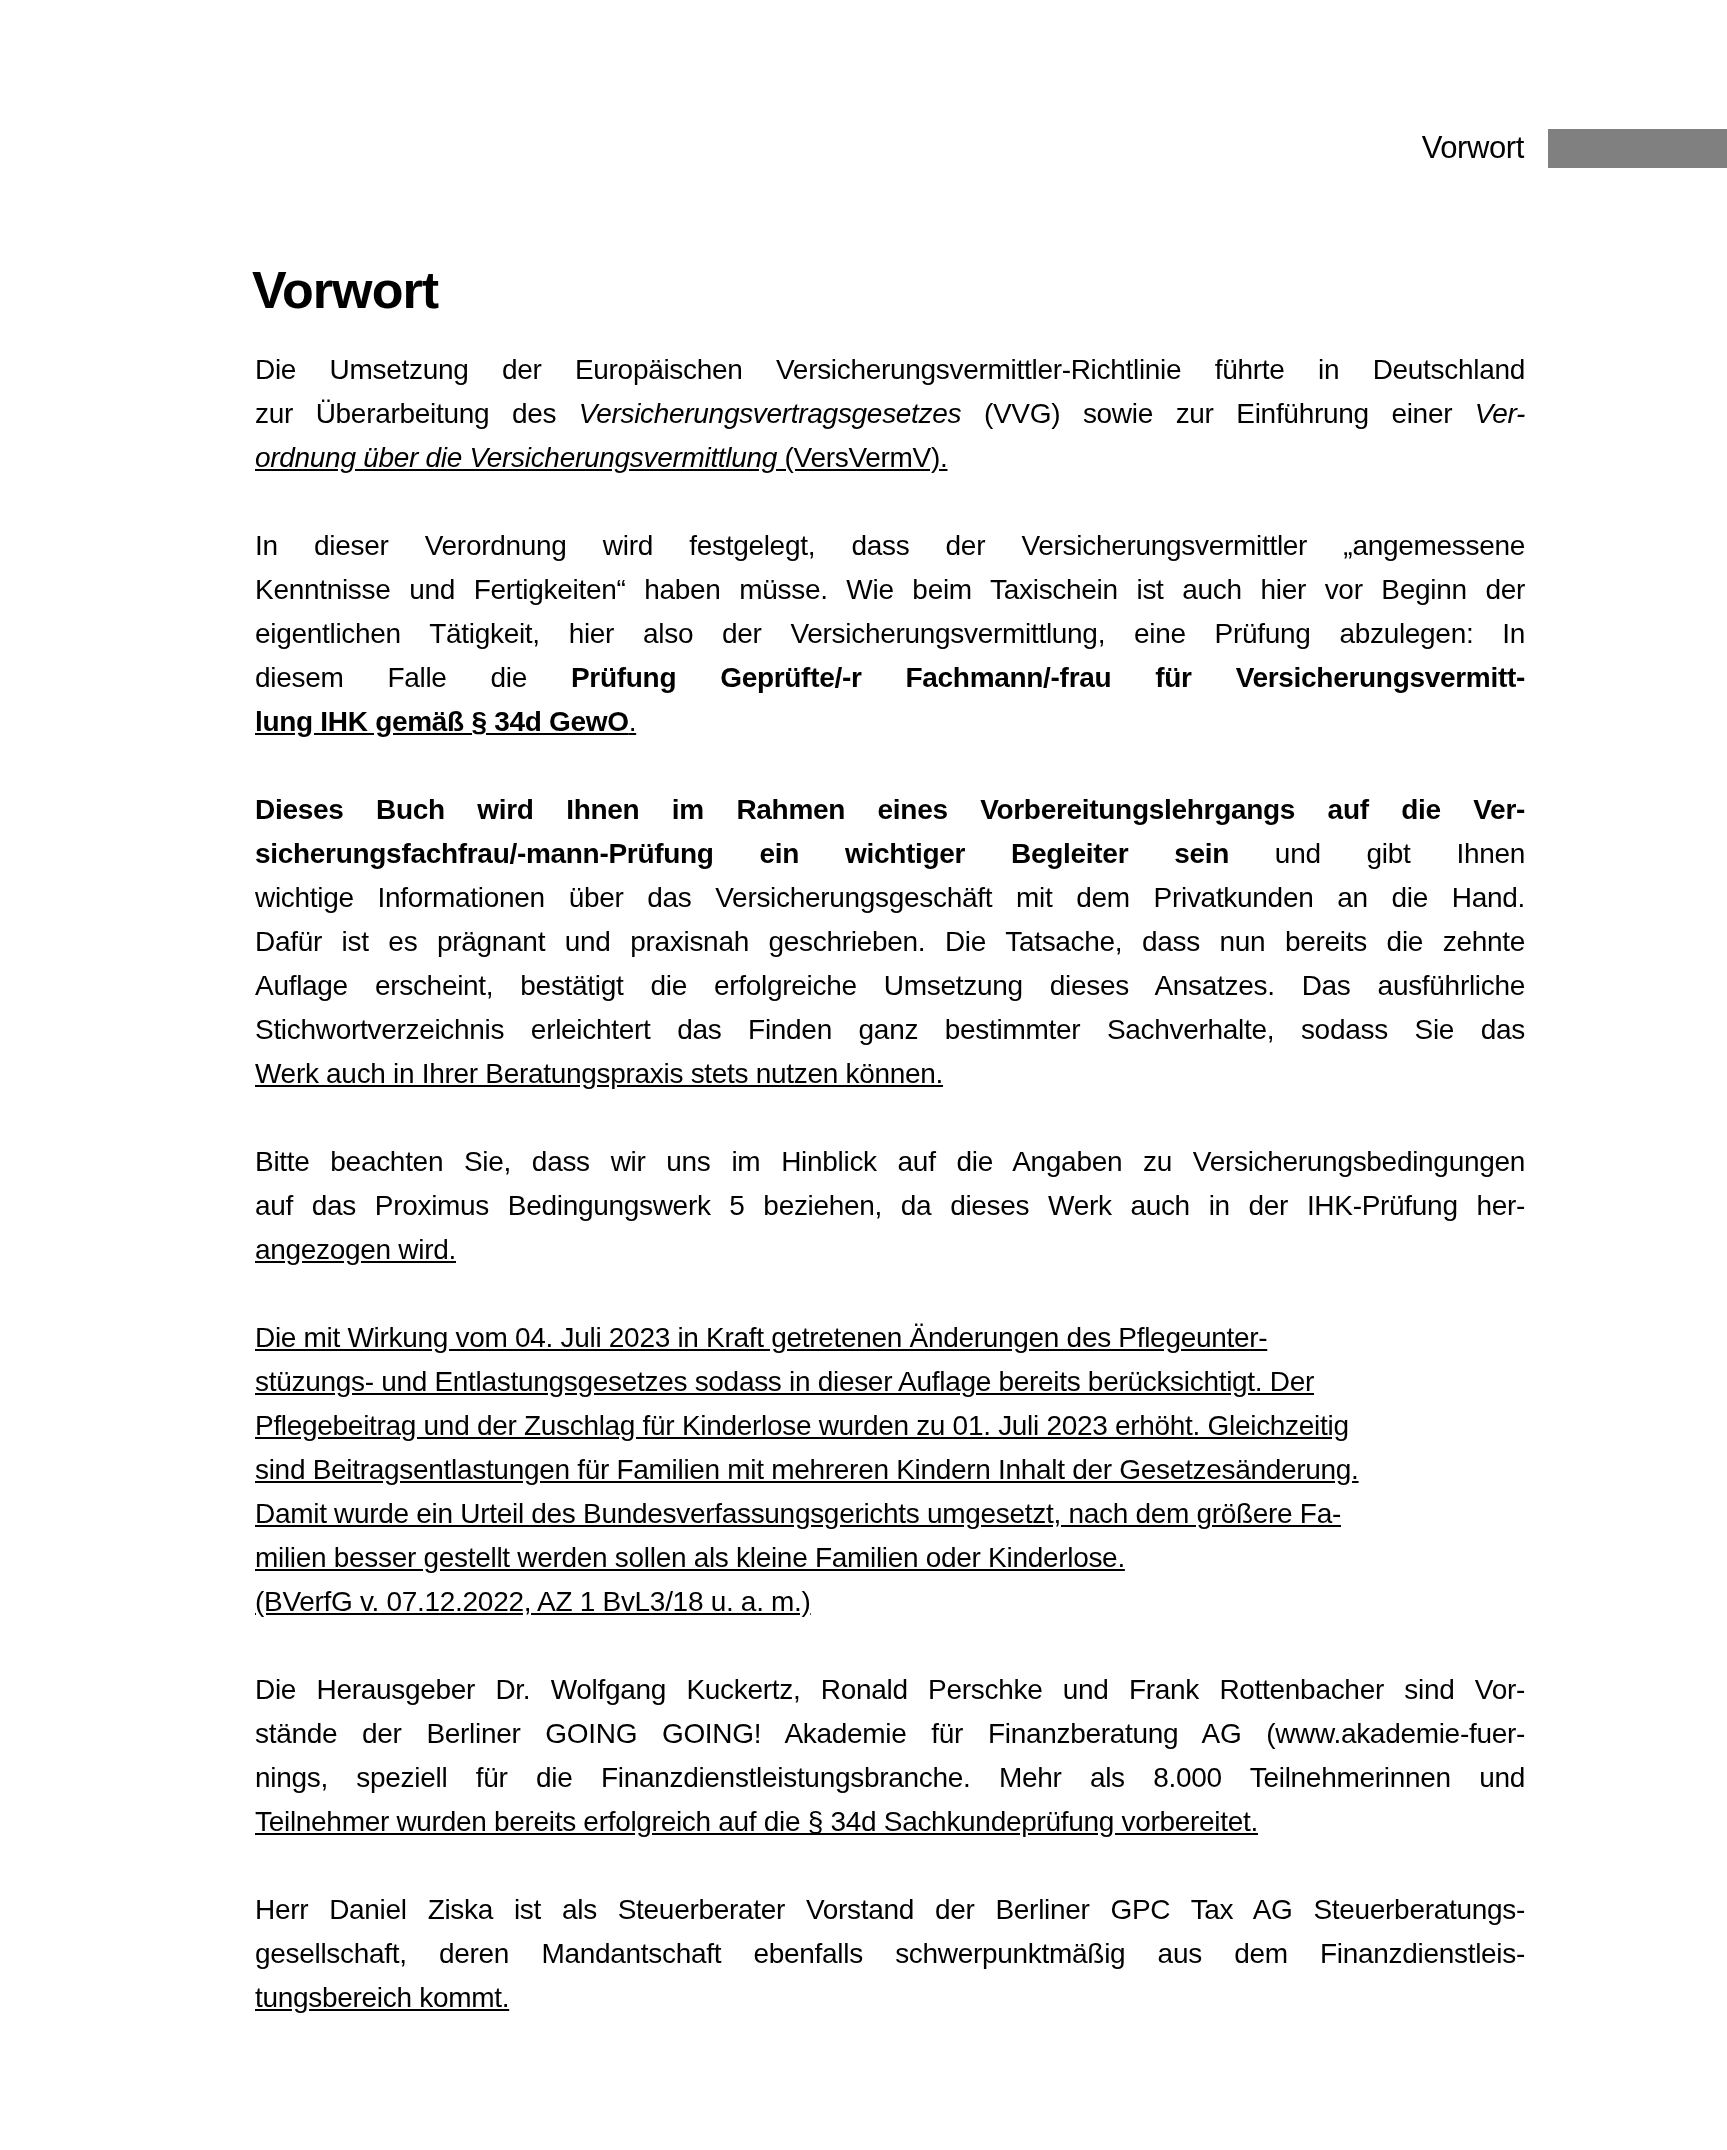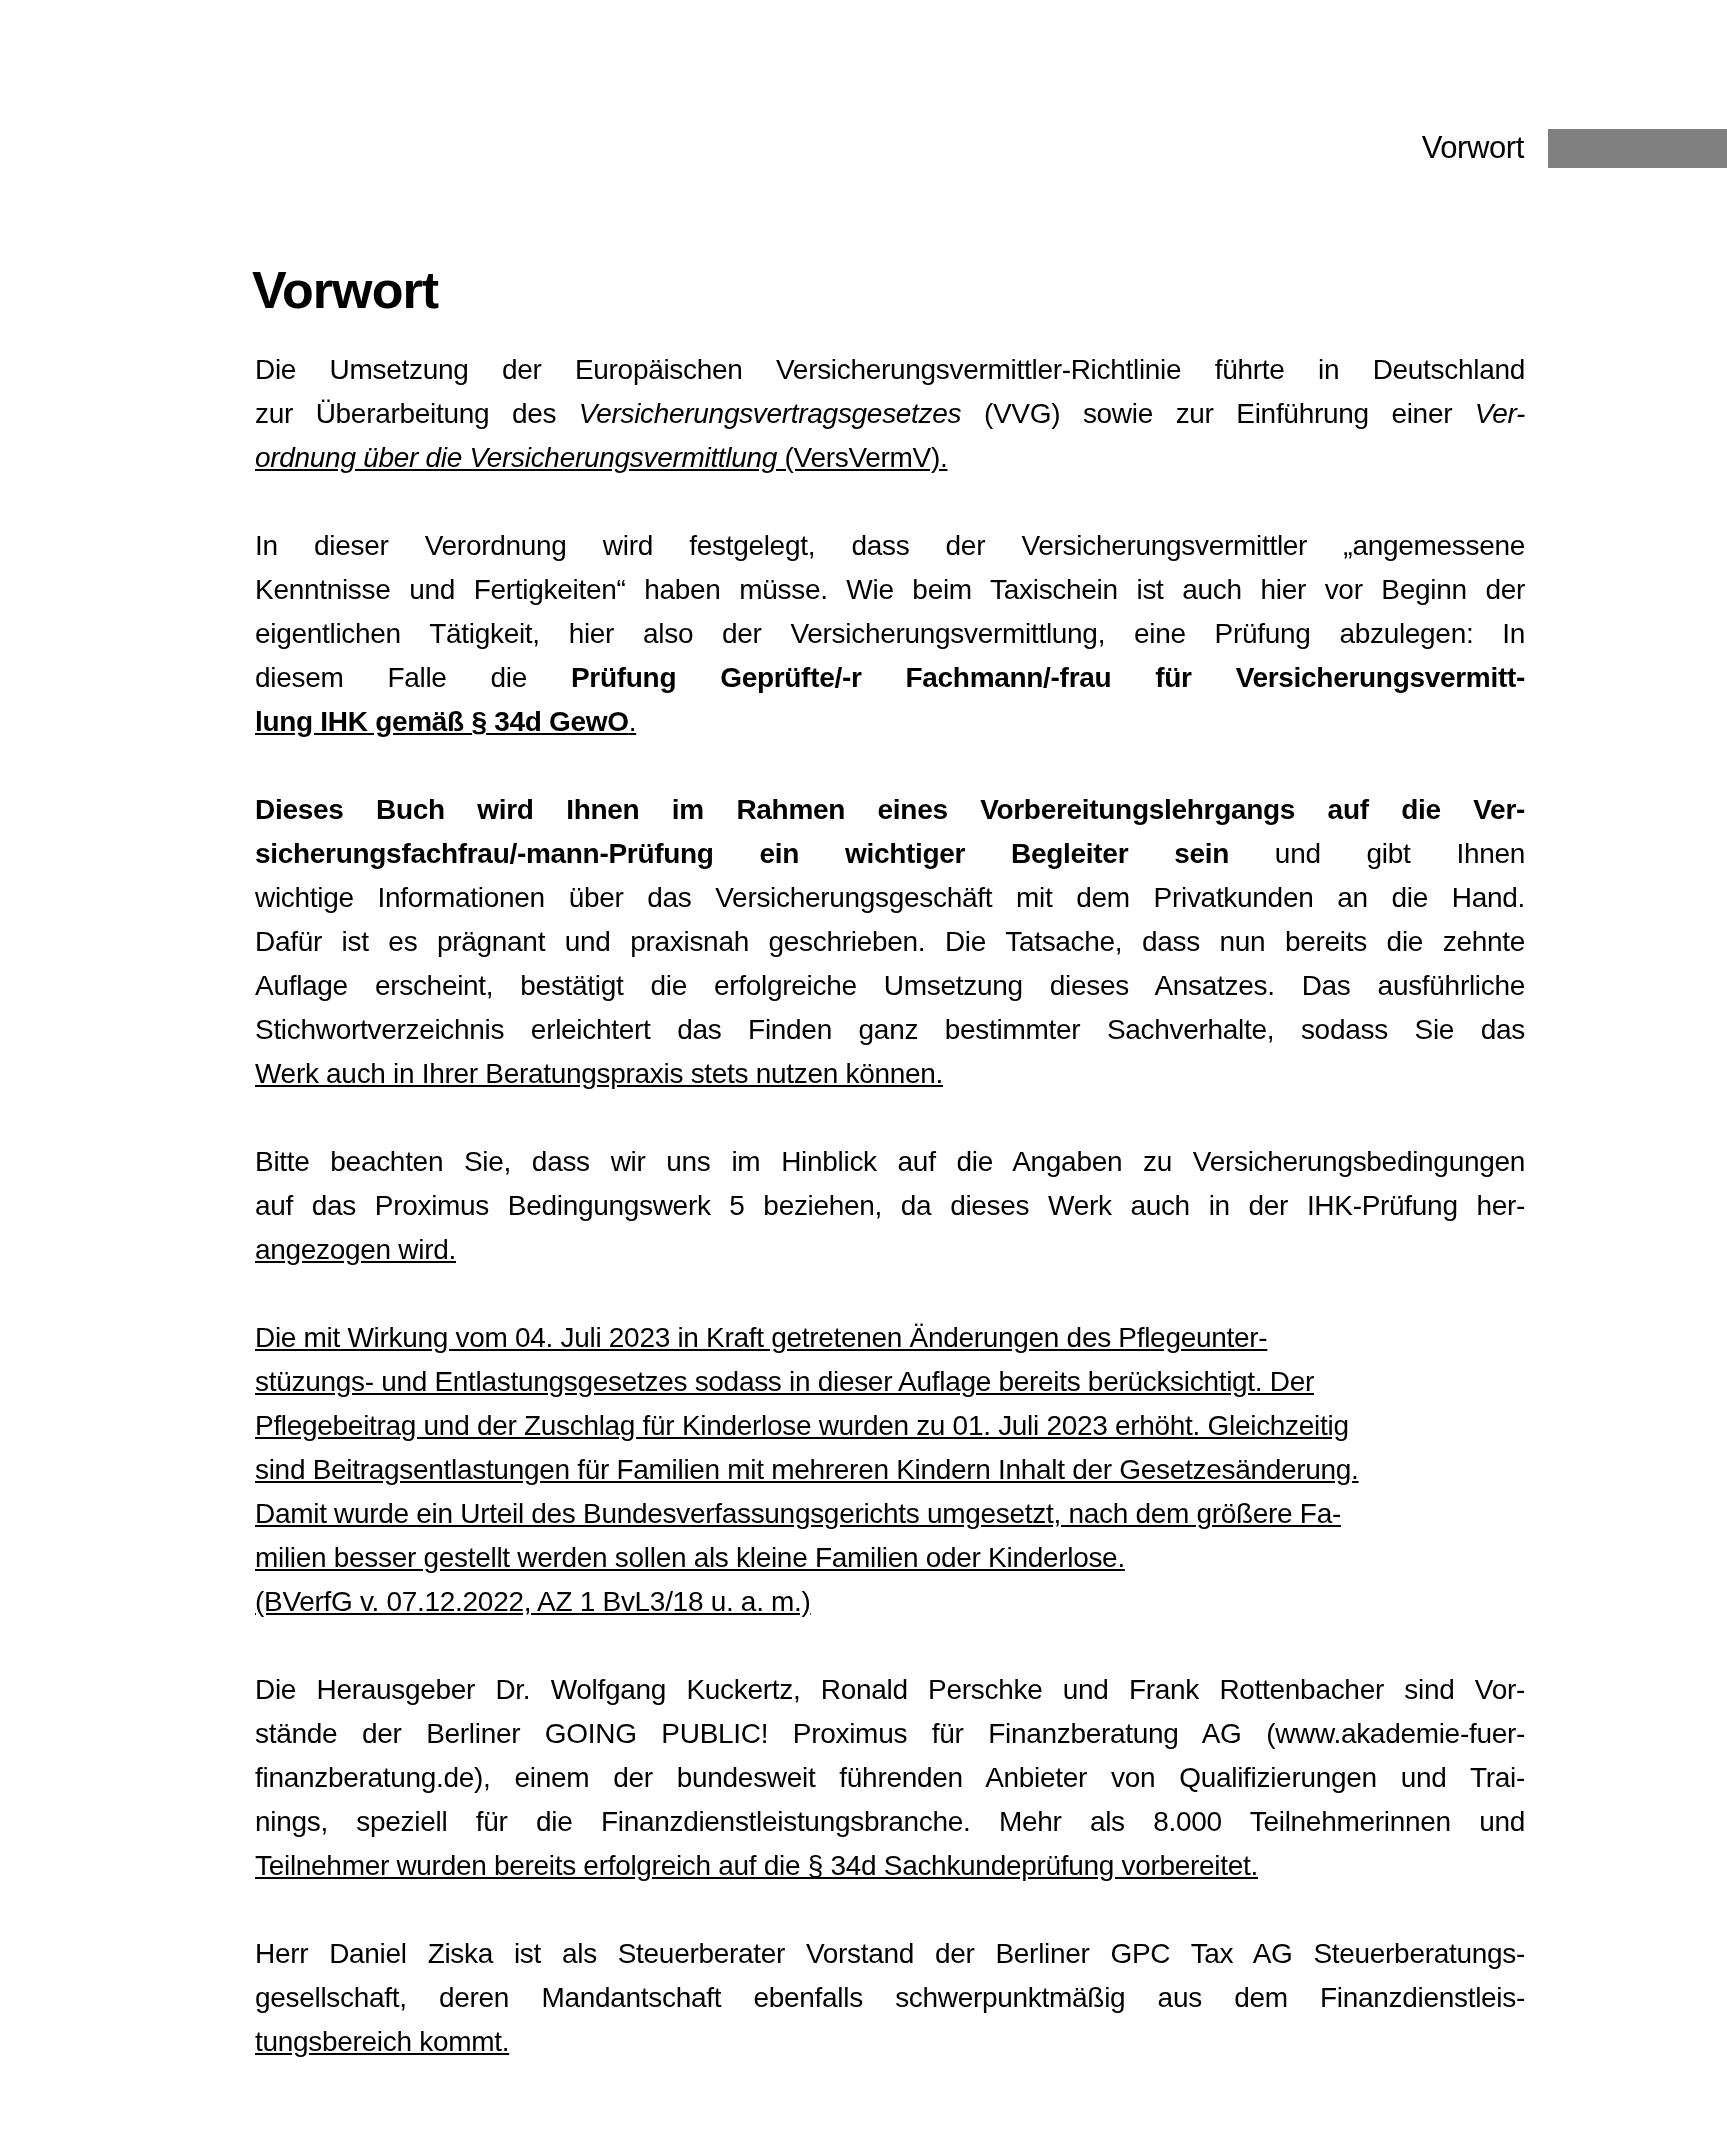"stände der Berliner GOING PUBLIC!" span { text: PUBLIC! Proximus -> GOING! Akademie }
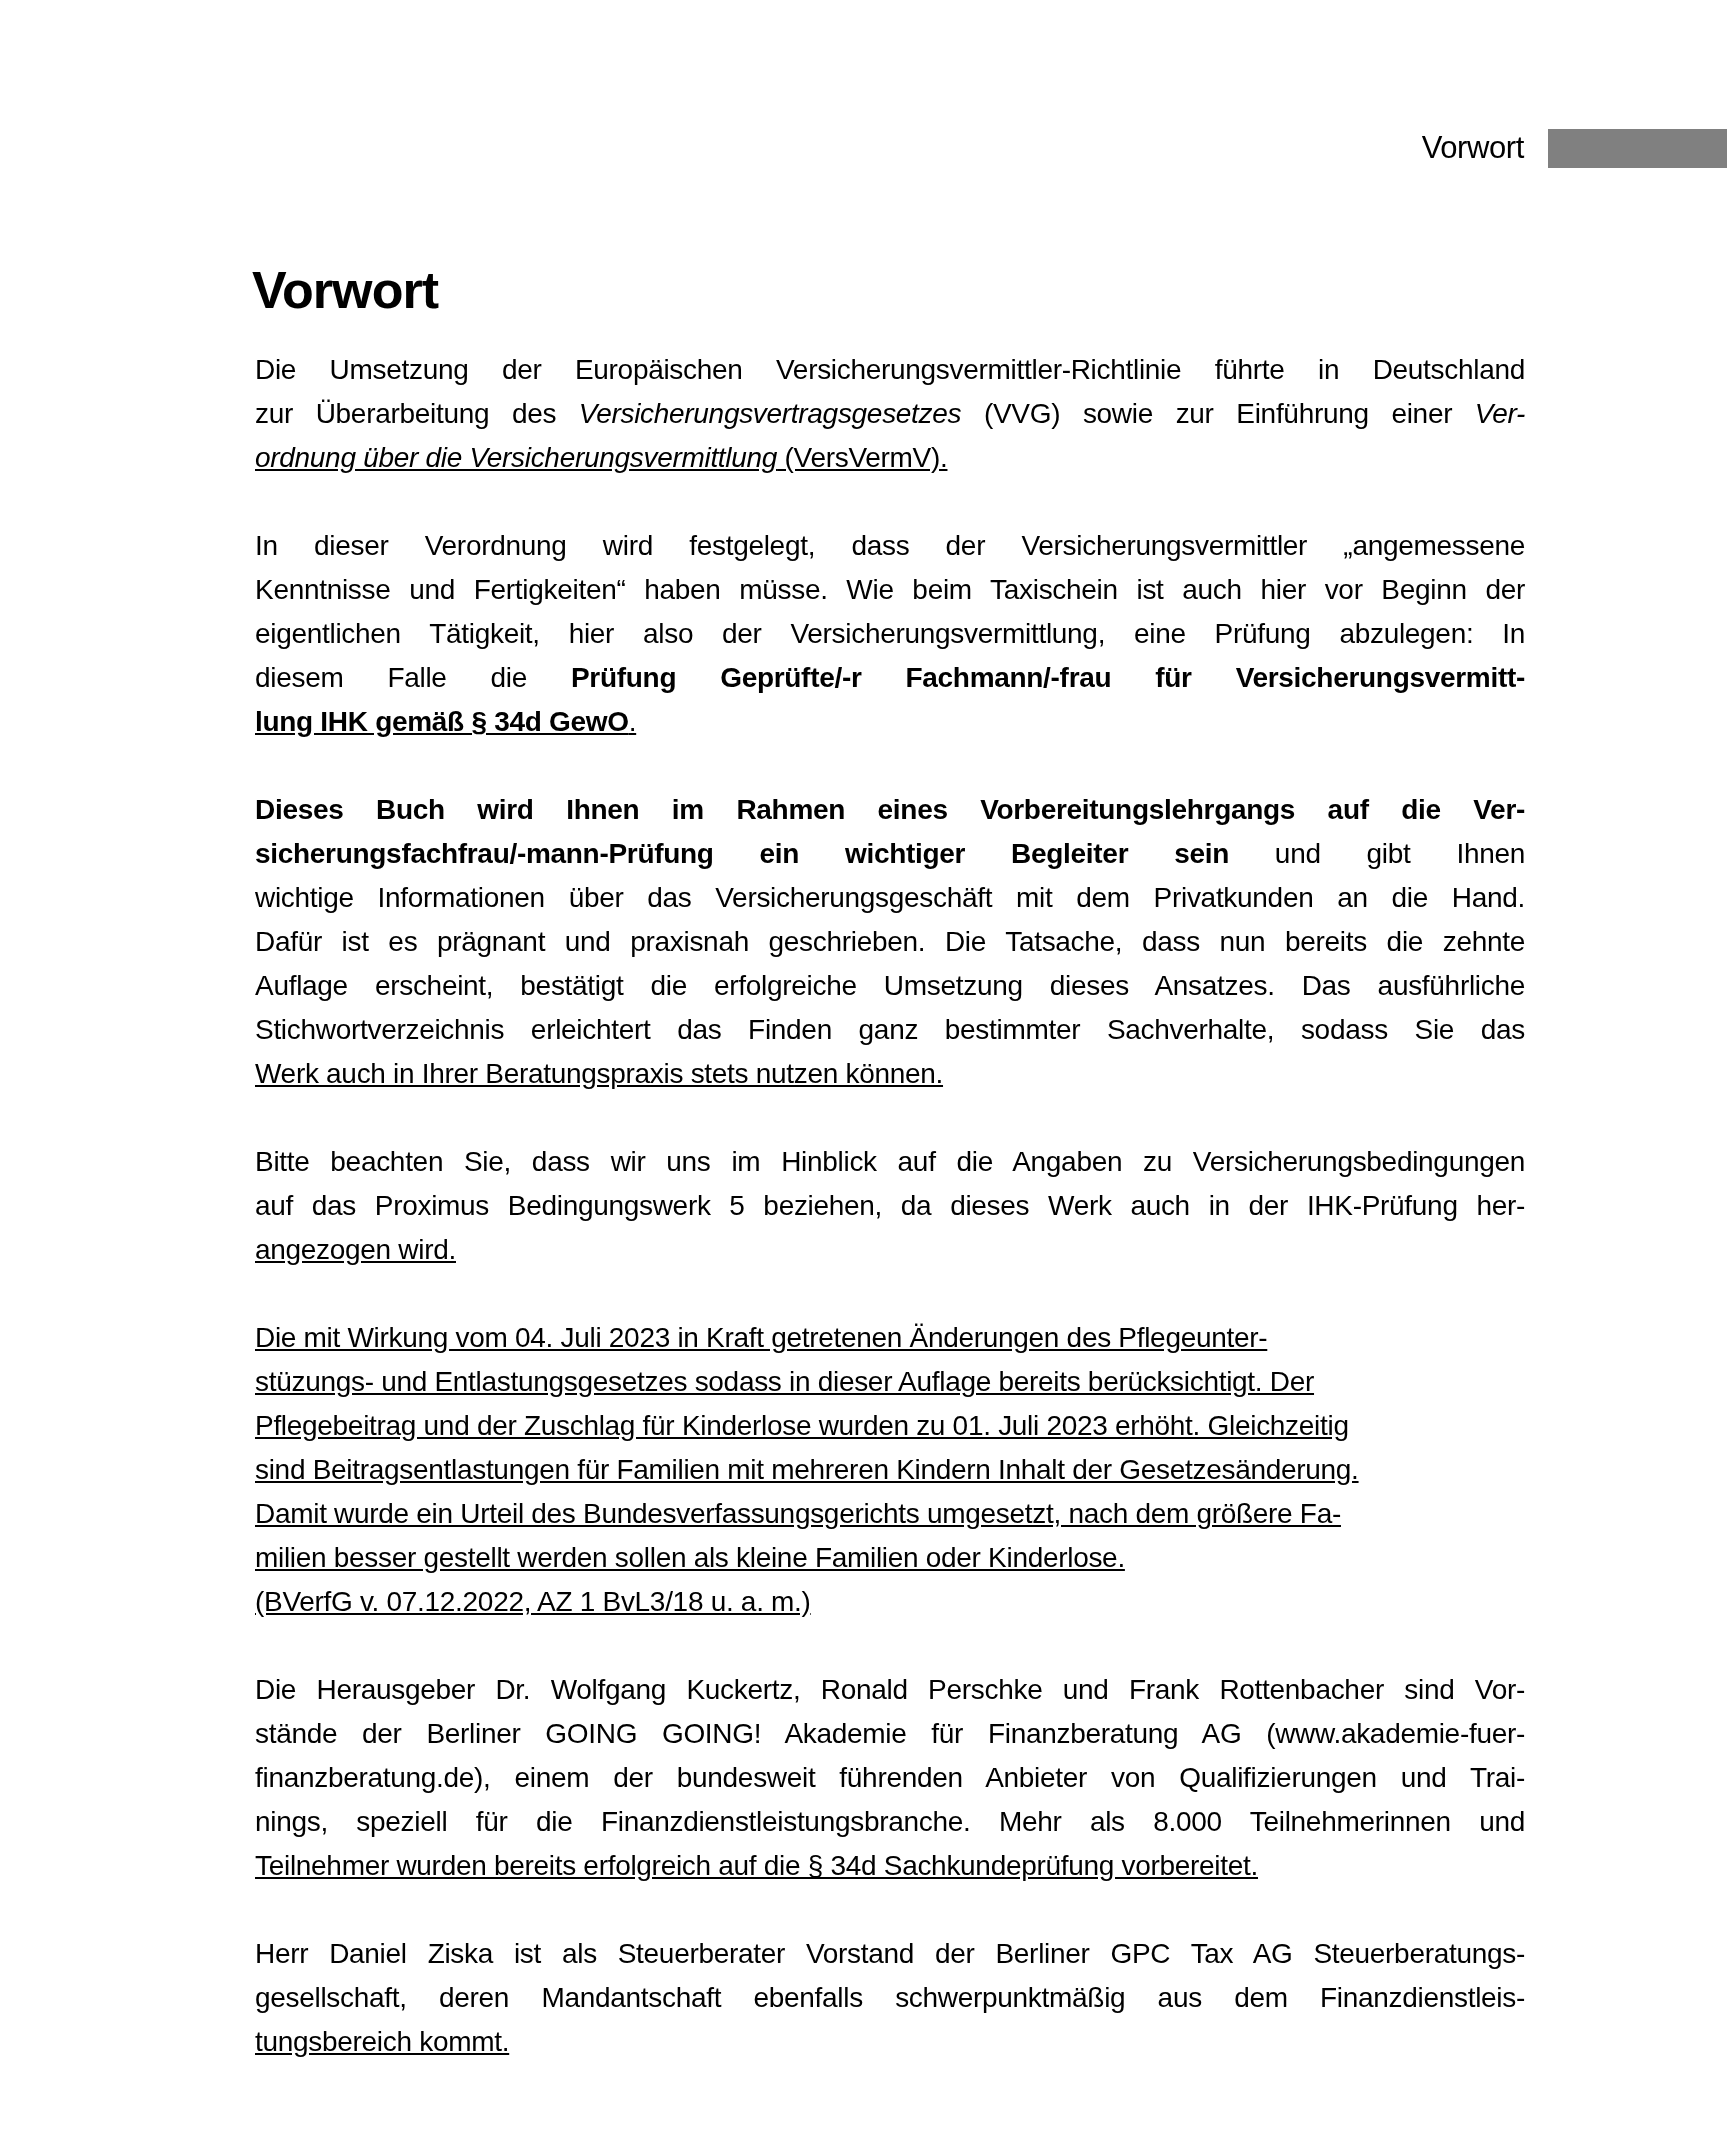"finanzberatung.de), einem der bundesweit" span.line { html: <span><span>finanzberatung.de), einem der bundesweit führenden Anbieter von Qualifizierungen und Trai-</span></span> -> none }
